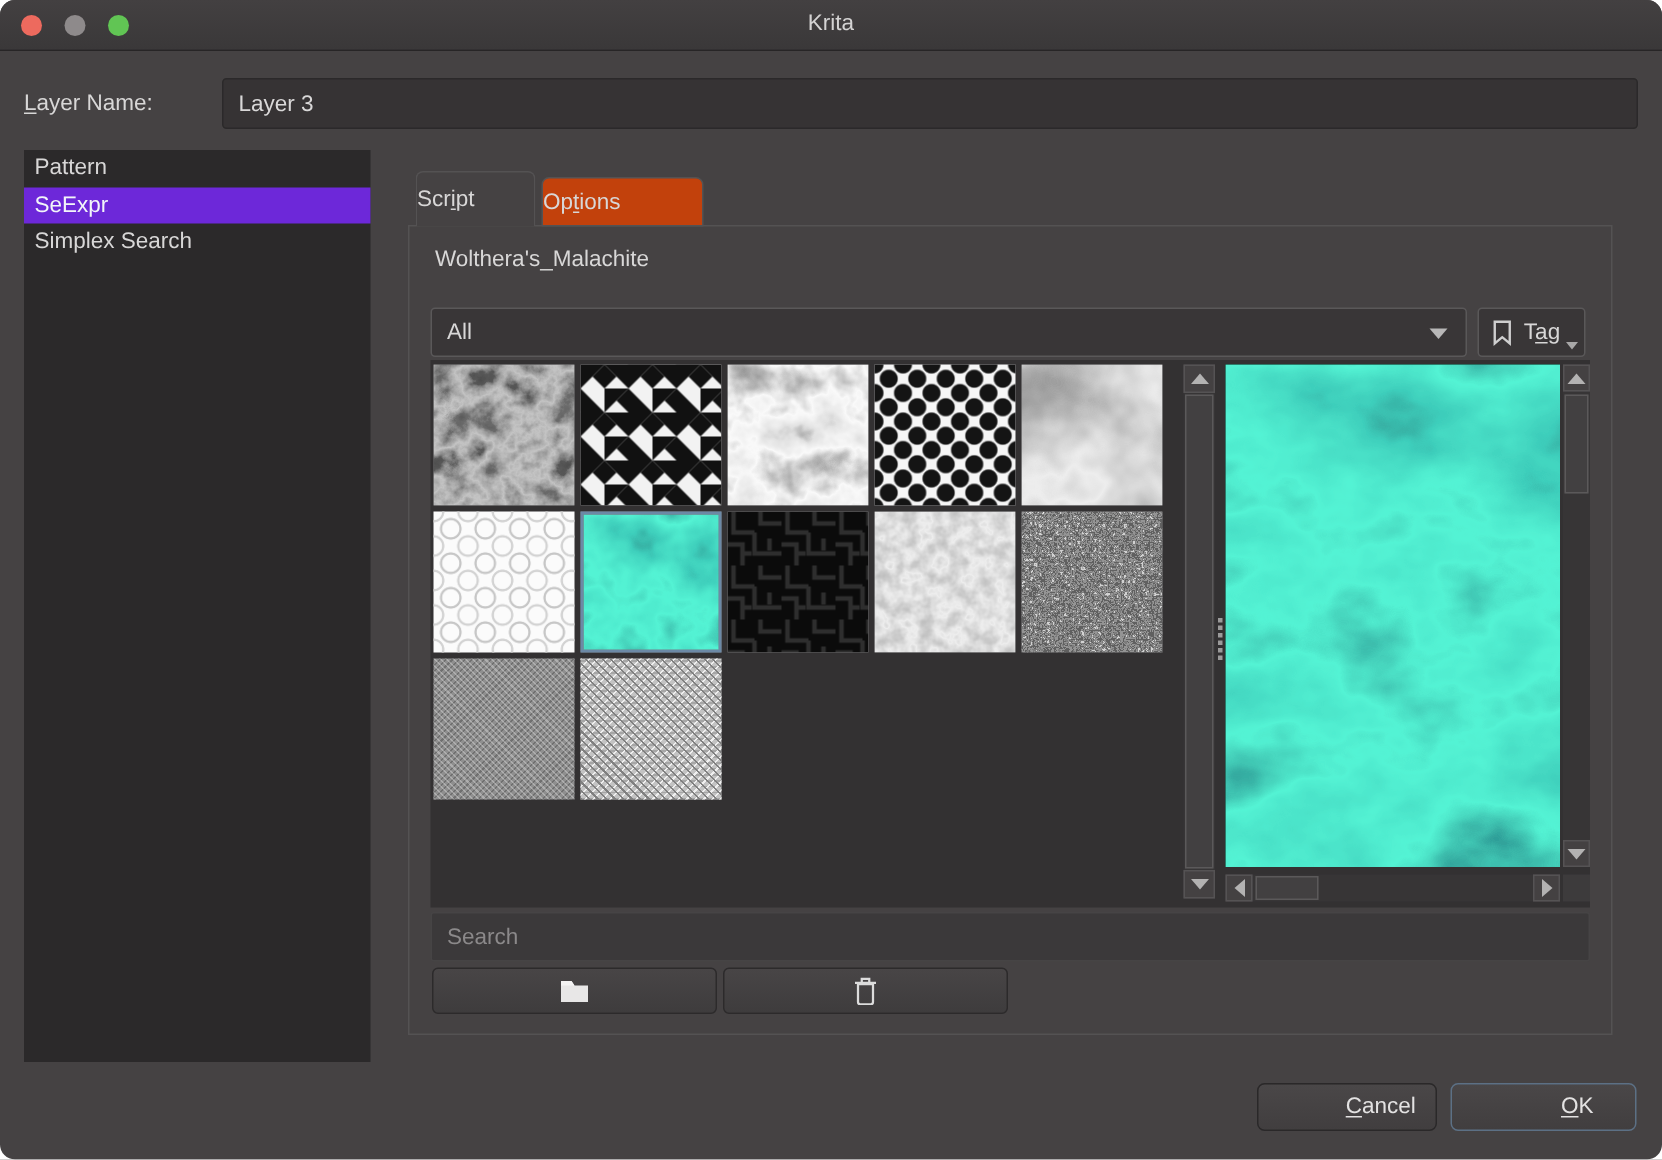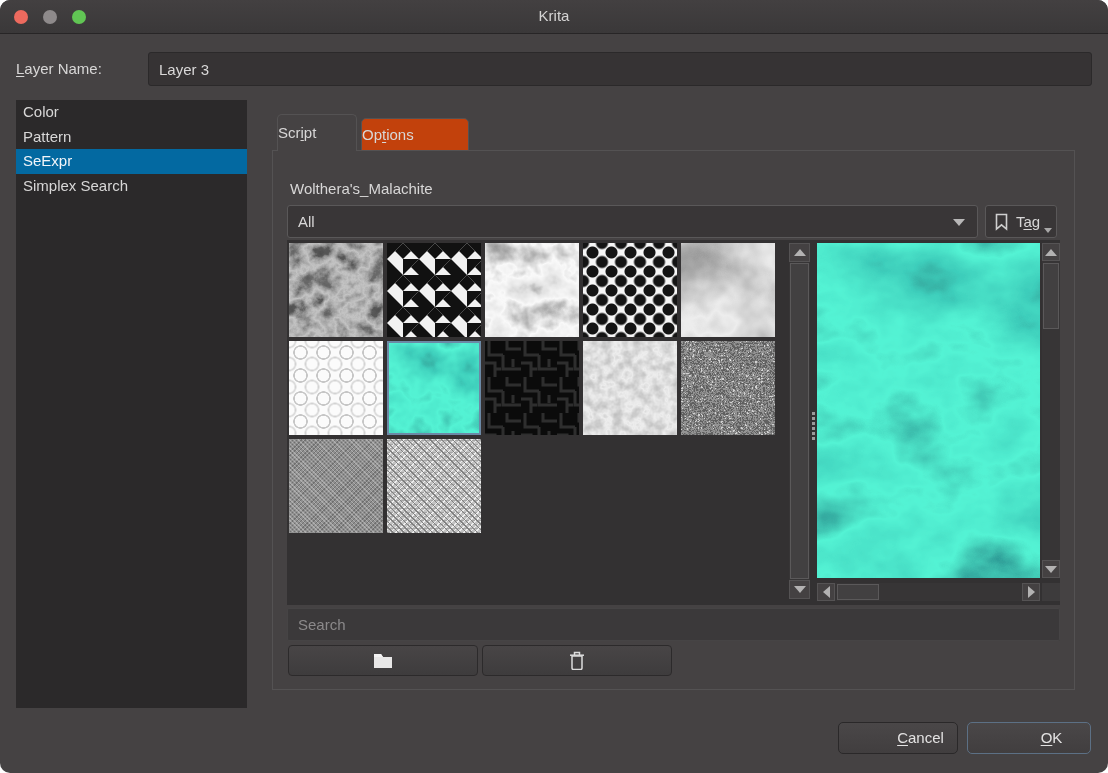"Color" div.list-item { html: <div>Color</div> -> none }
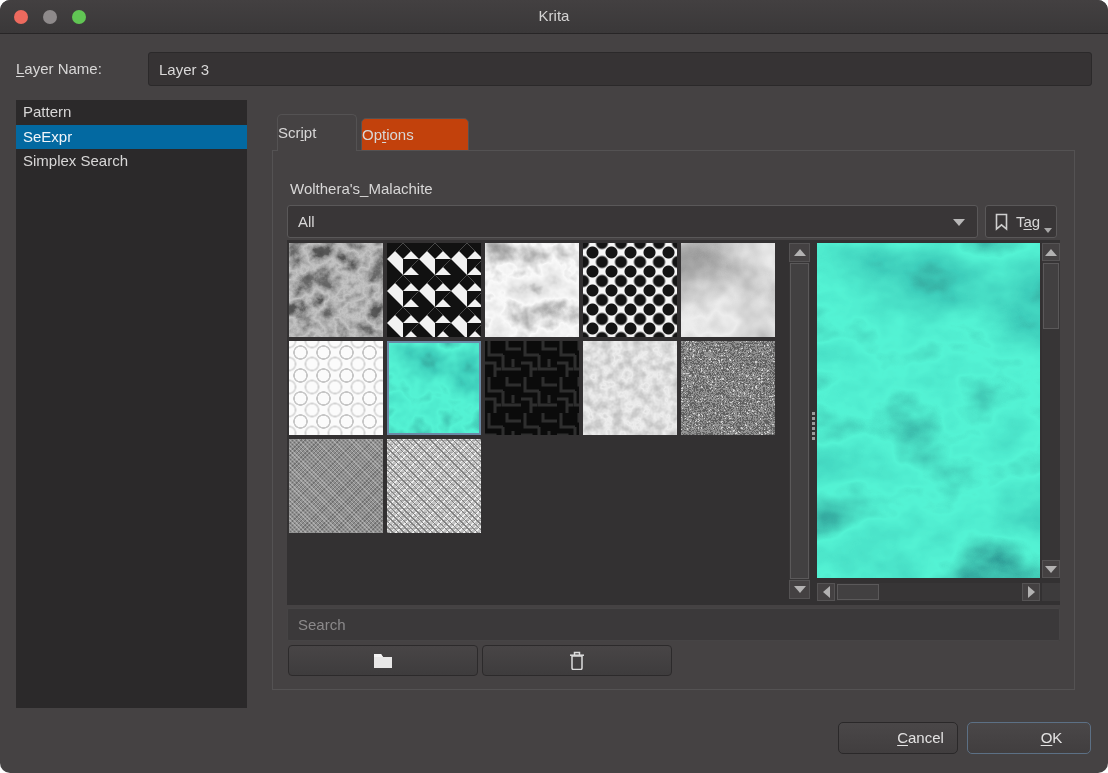"SeExpr" .list-item.selected { background: #0369a1 -> #6d28d9 }
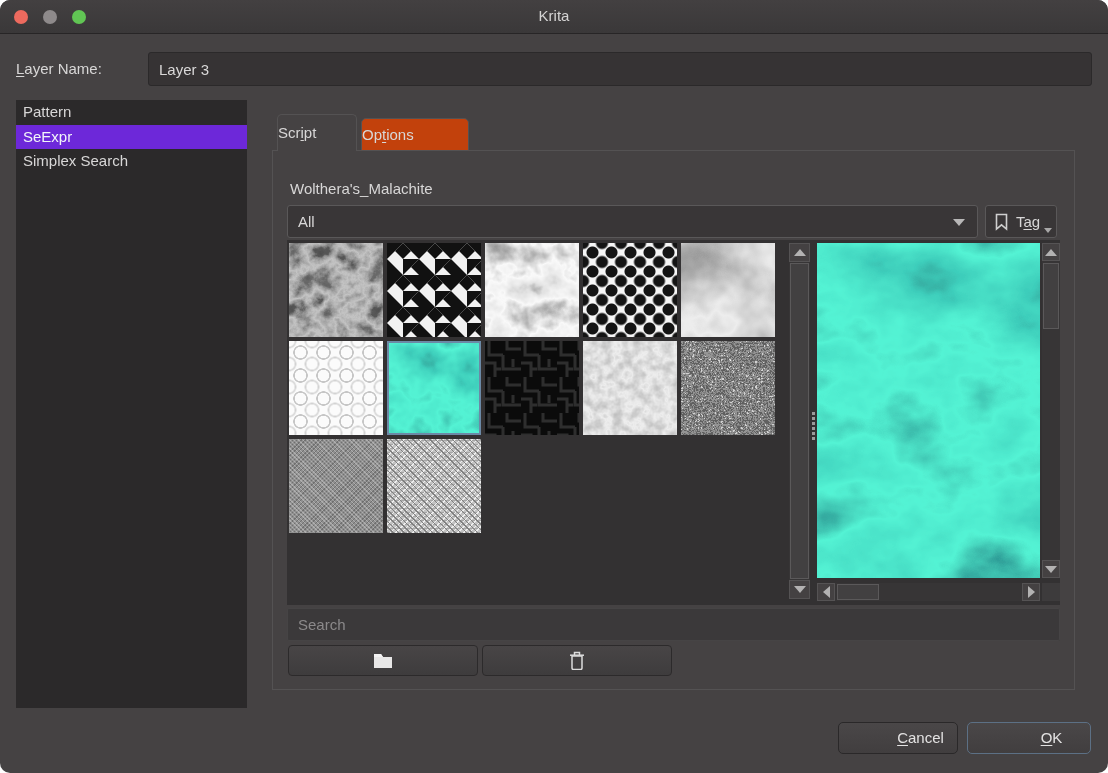"Wolthera's_Malachite" .resource-name { top: 180px -> 164px }
